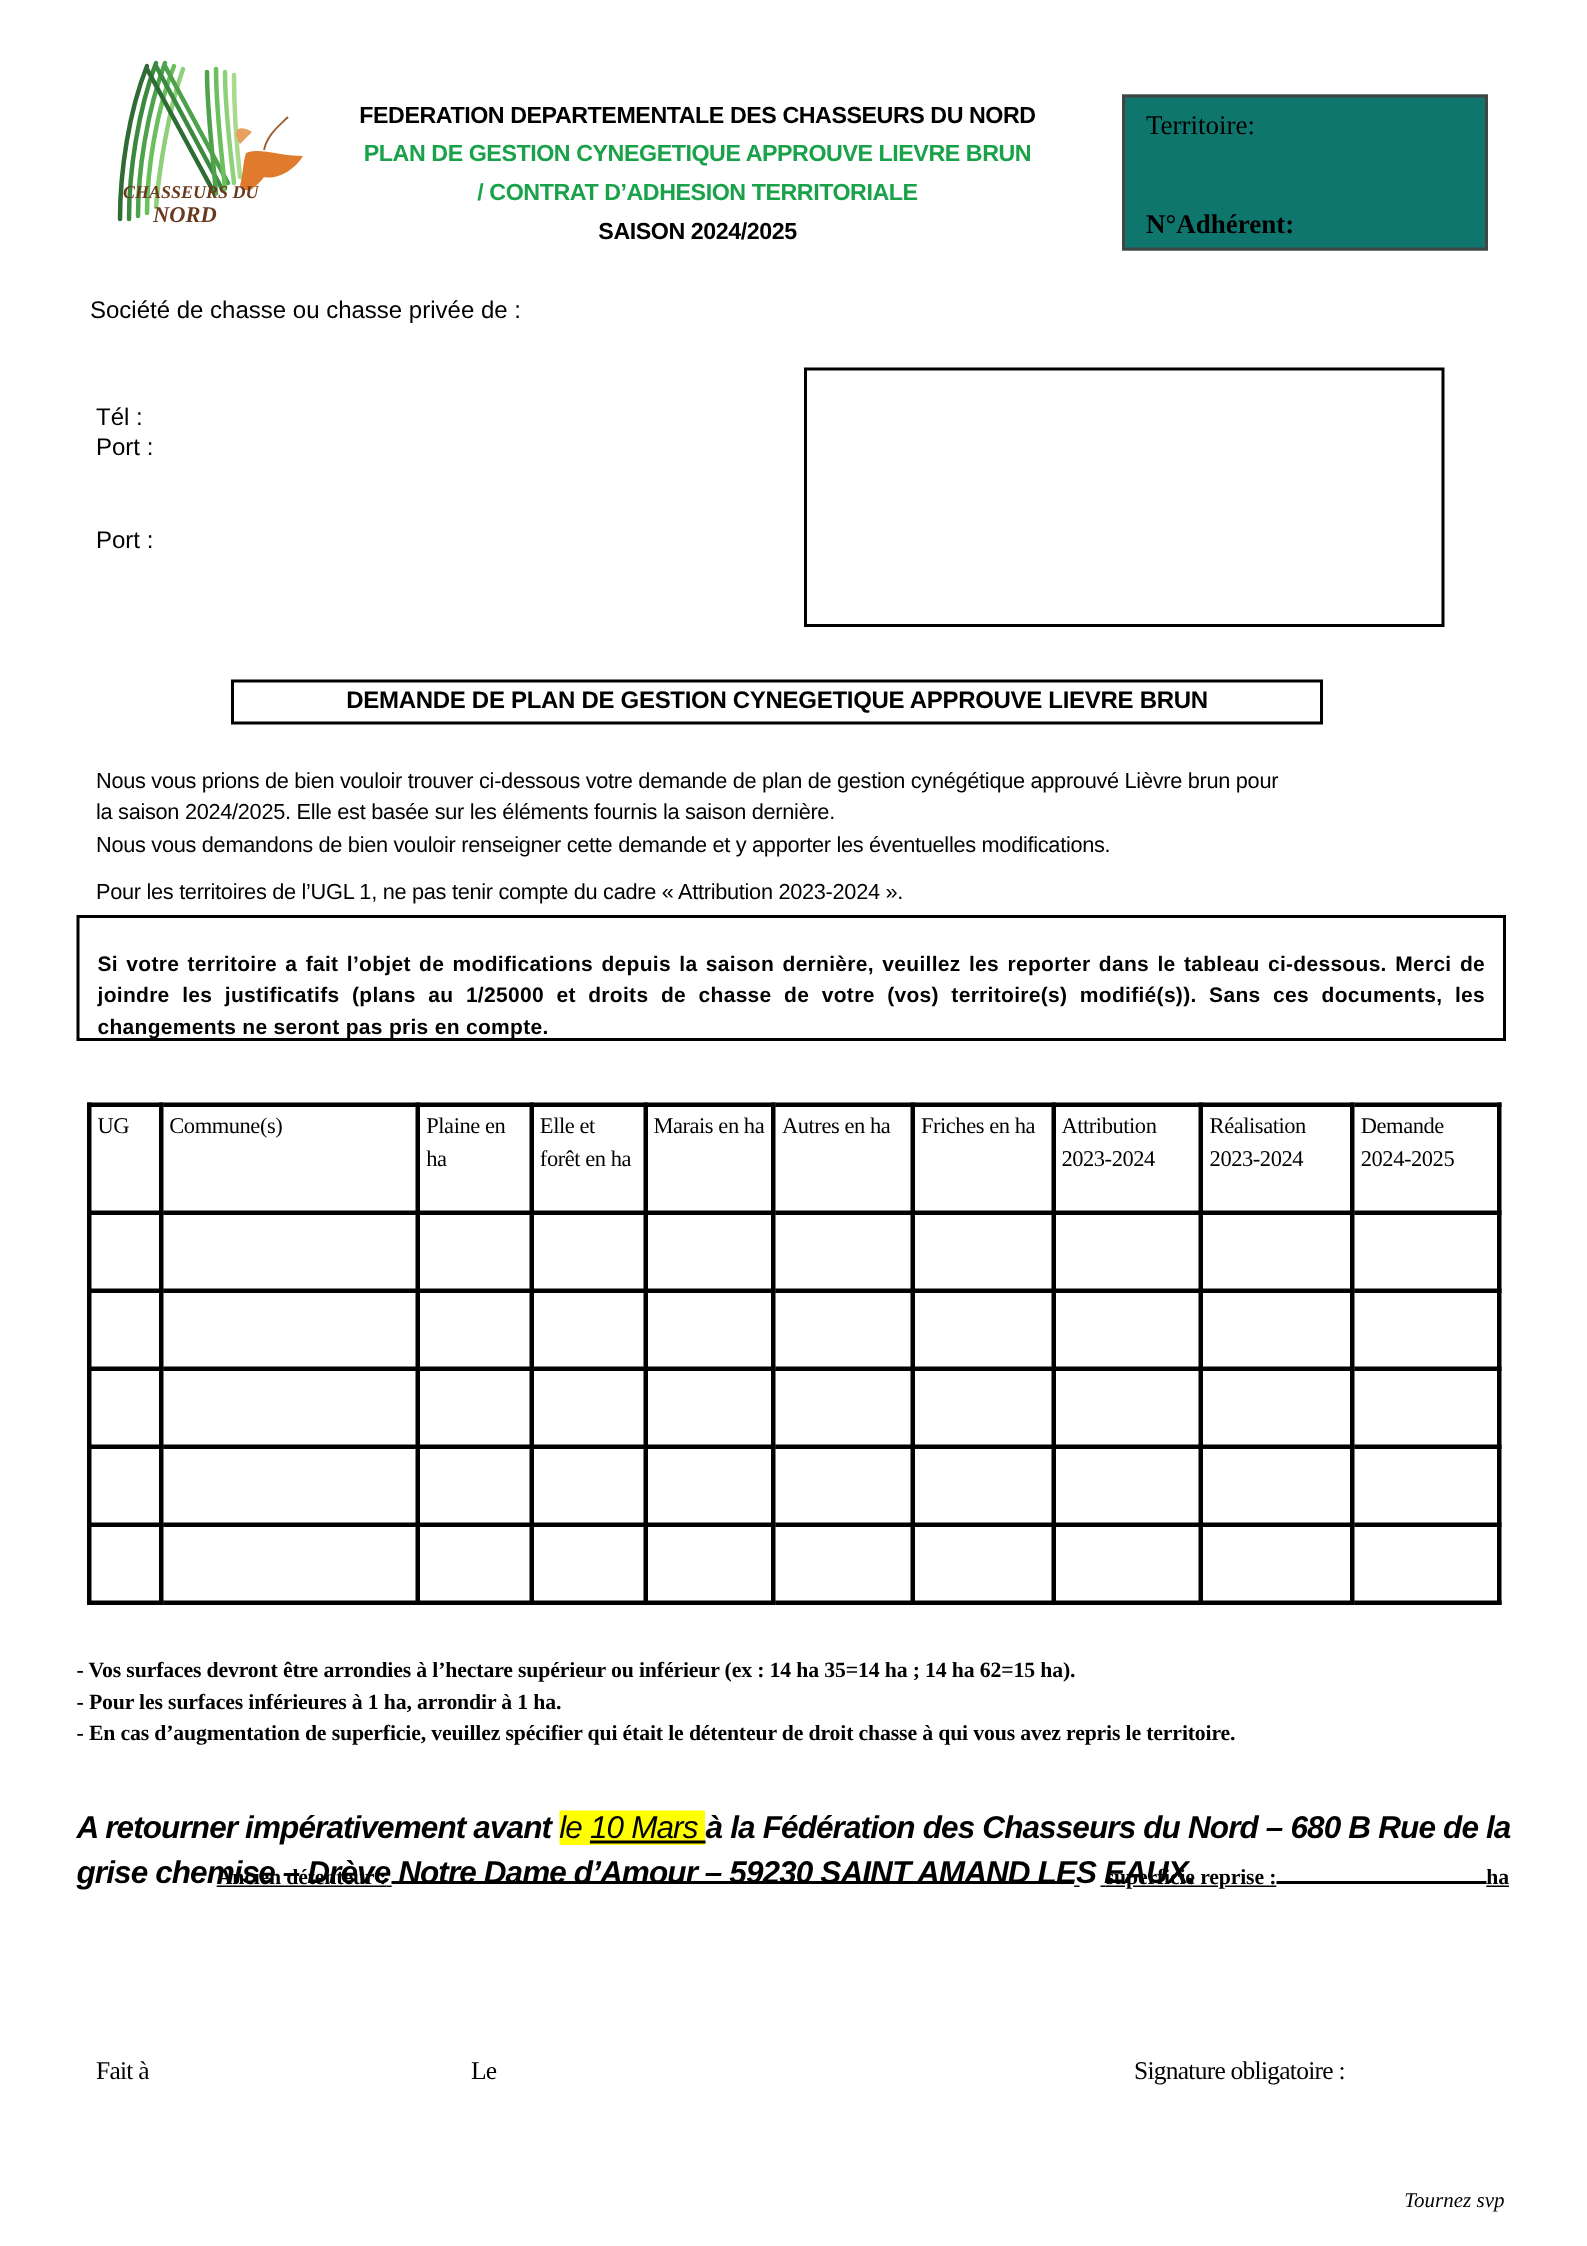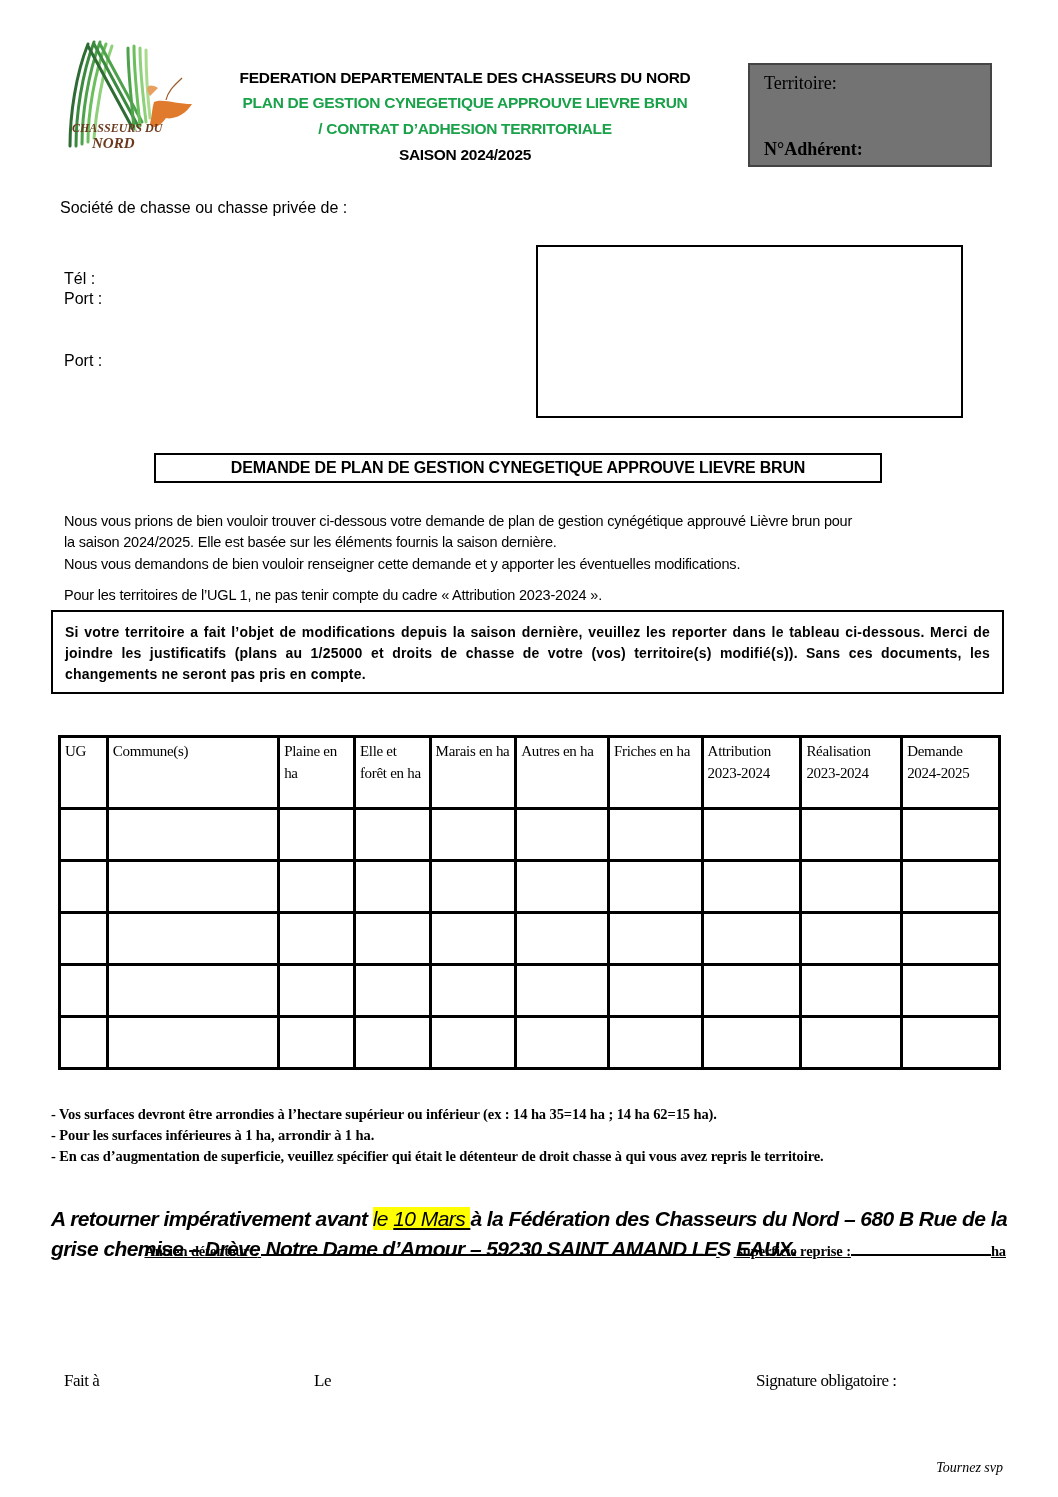"Territoire:" #terr-box { background: #737373 -> #0f766e }
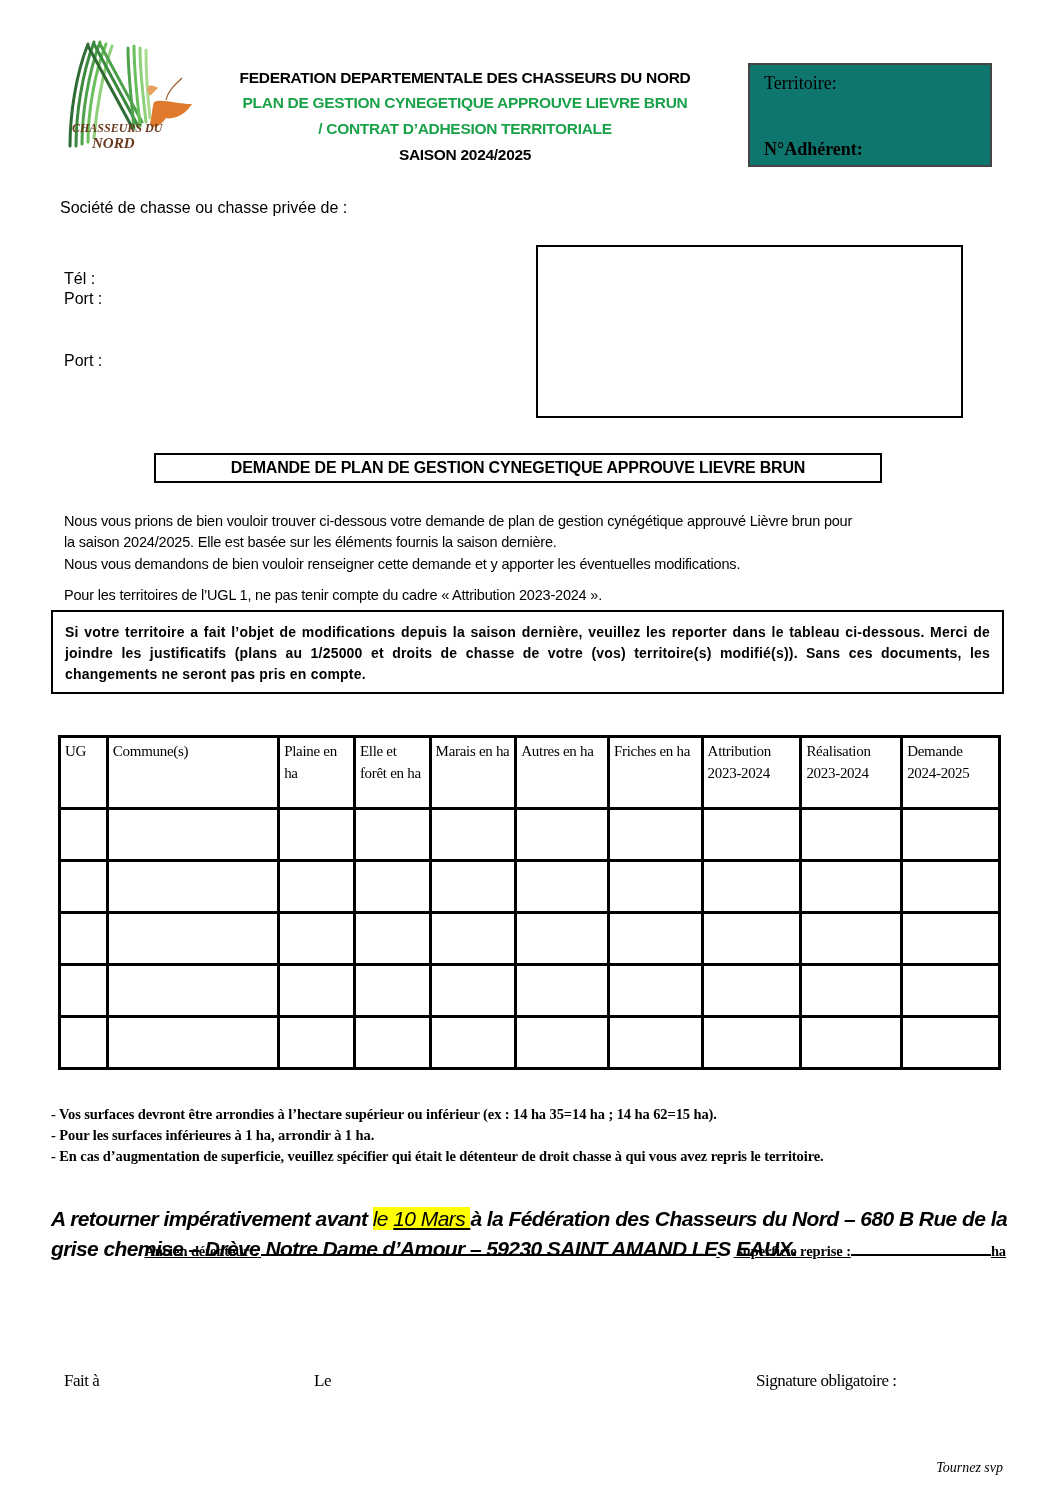"CHASSEURS DU" #logo { left: 58px -> 68px }
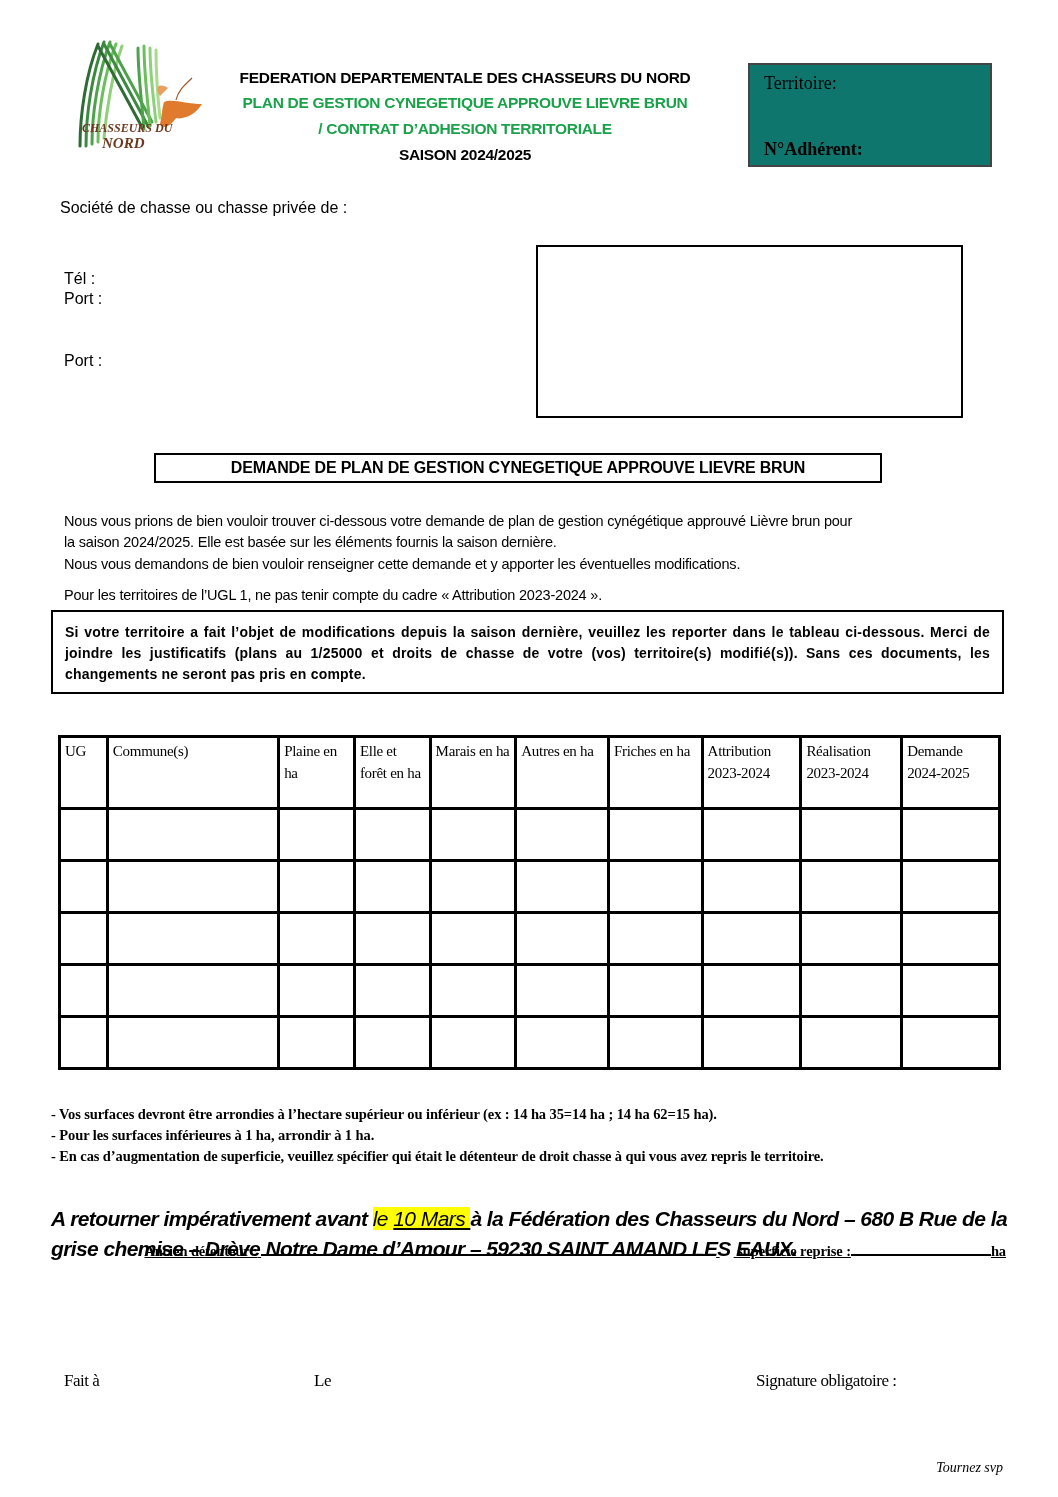"Si votre territoire a fait" #notice-box { padding: 10px 12px 0 12px -> 20px 12px 0 12px }
